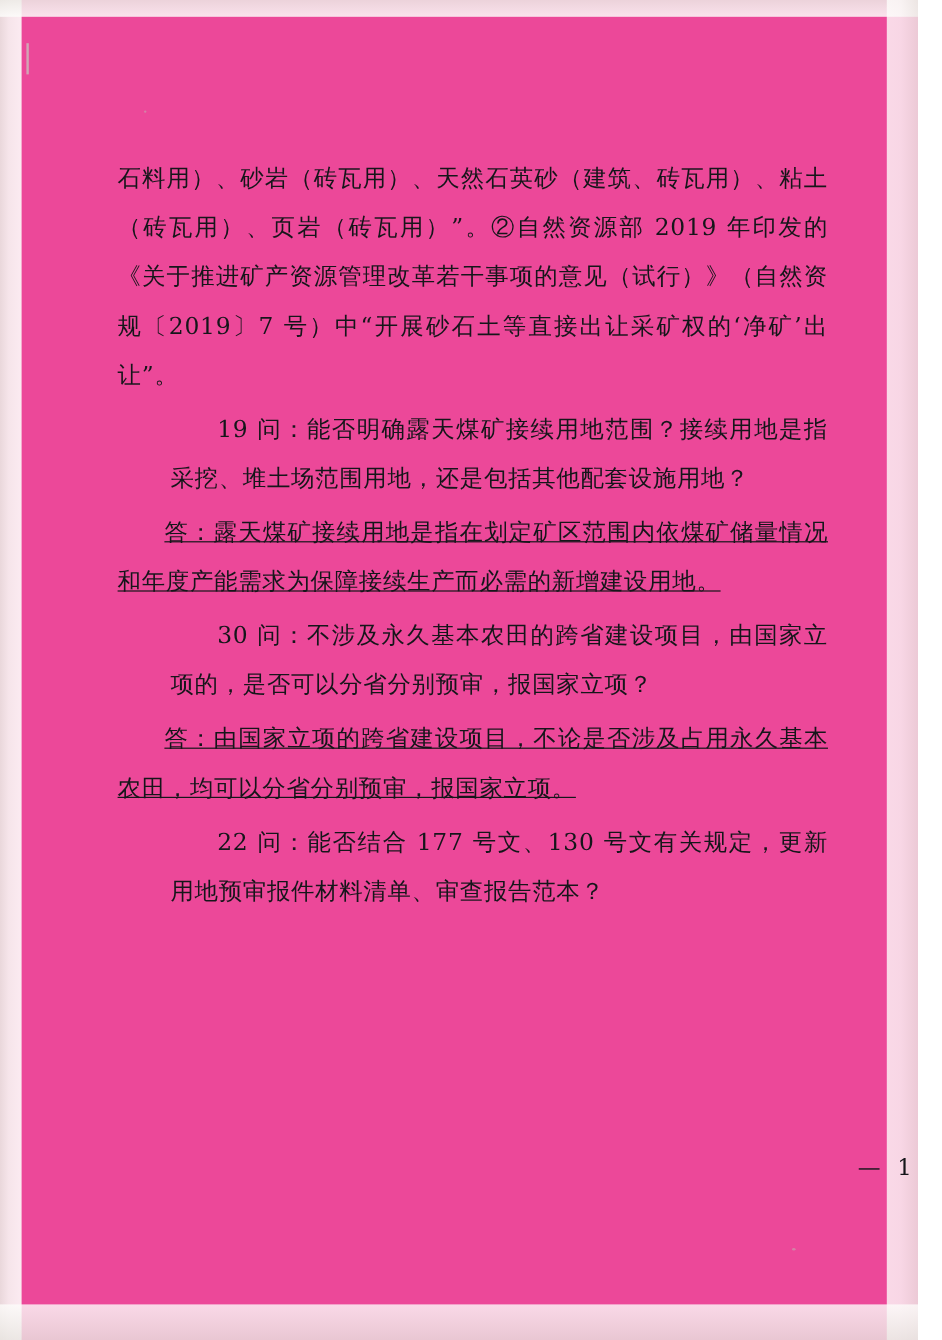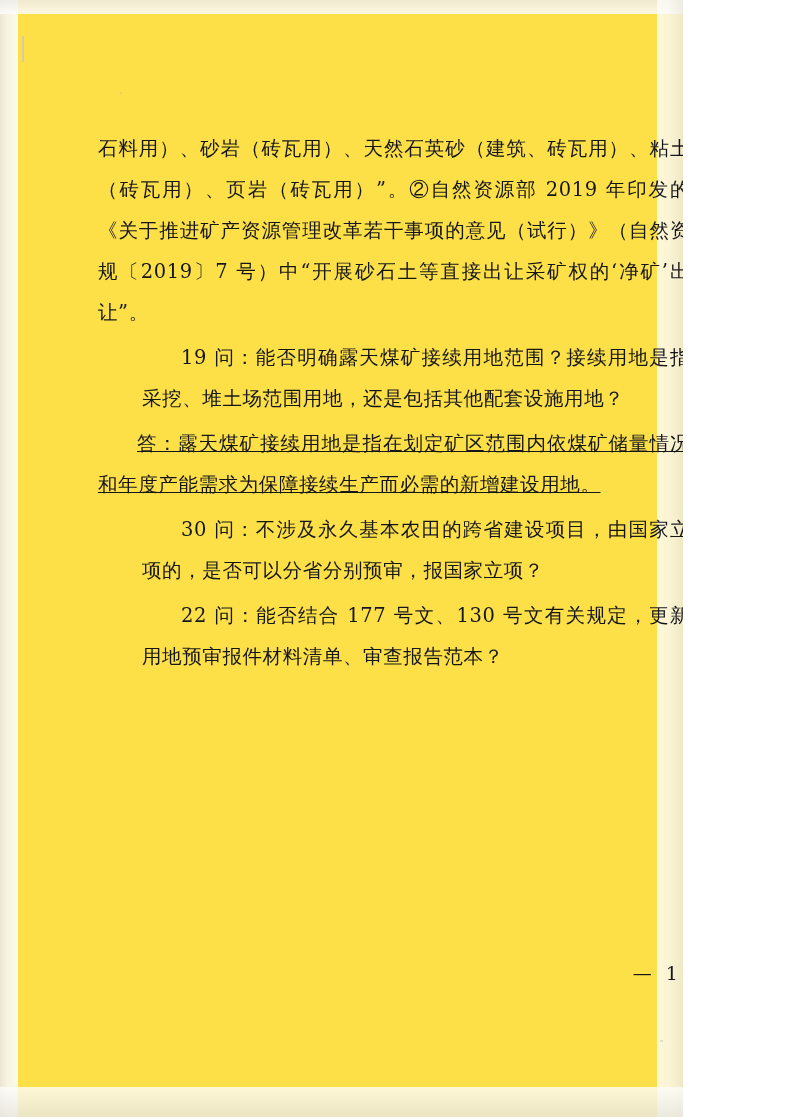"石料用）、砂岩（砖瓦用）、天然石英砂（建筑、砖瓦用）、粘土（砖瓦用）、页岩（砖瓦" .page { background: #fde047 -> #ec4899; width: 683px -> 765px }
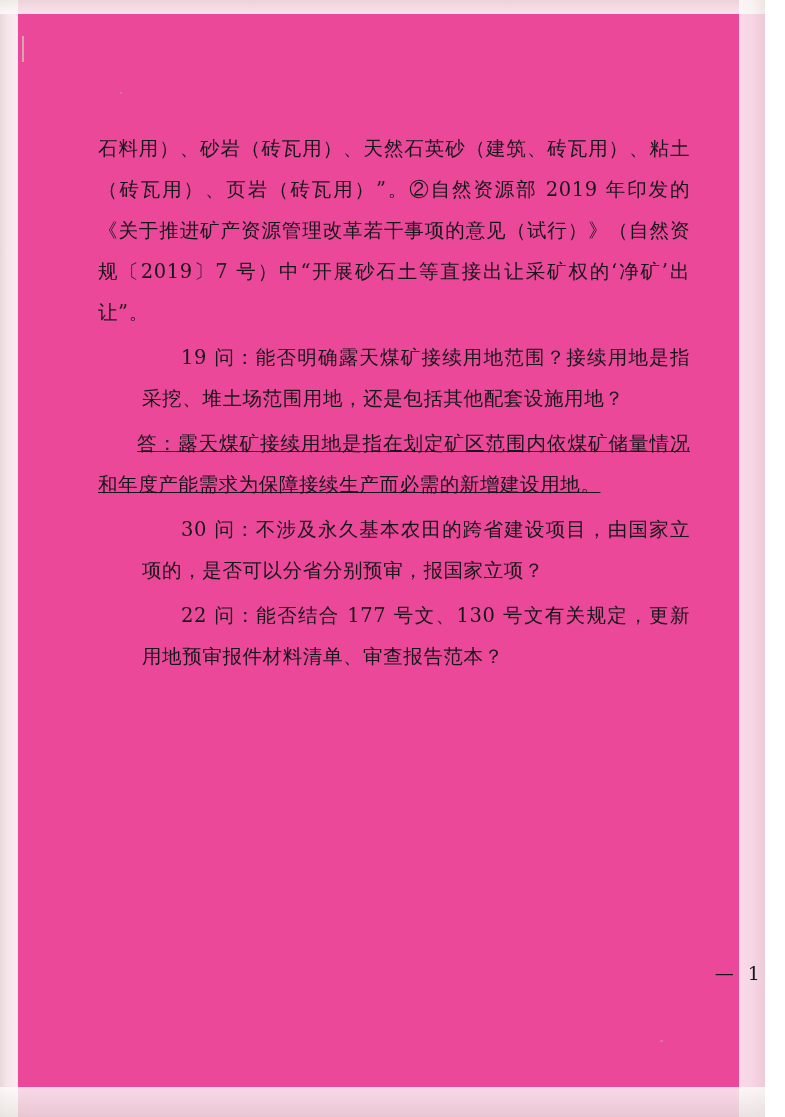"答：由国家立项的跨省建设项目，不论是否涉及占用永久基本农田，均可以分省分别预审，" p.para { html: none -> <p>答：由国家立项的跨省建设项目，不论是否涉及占用永久基本农田，均可以分省分别预审，报国家立项。</p> }
